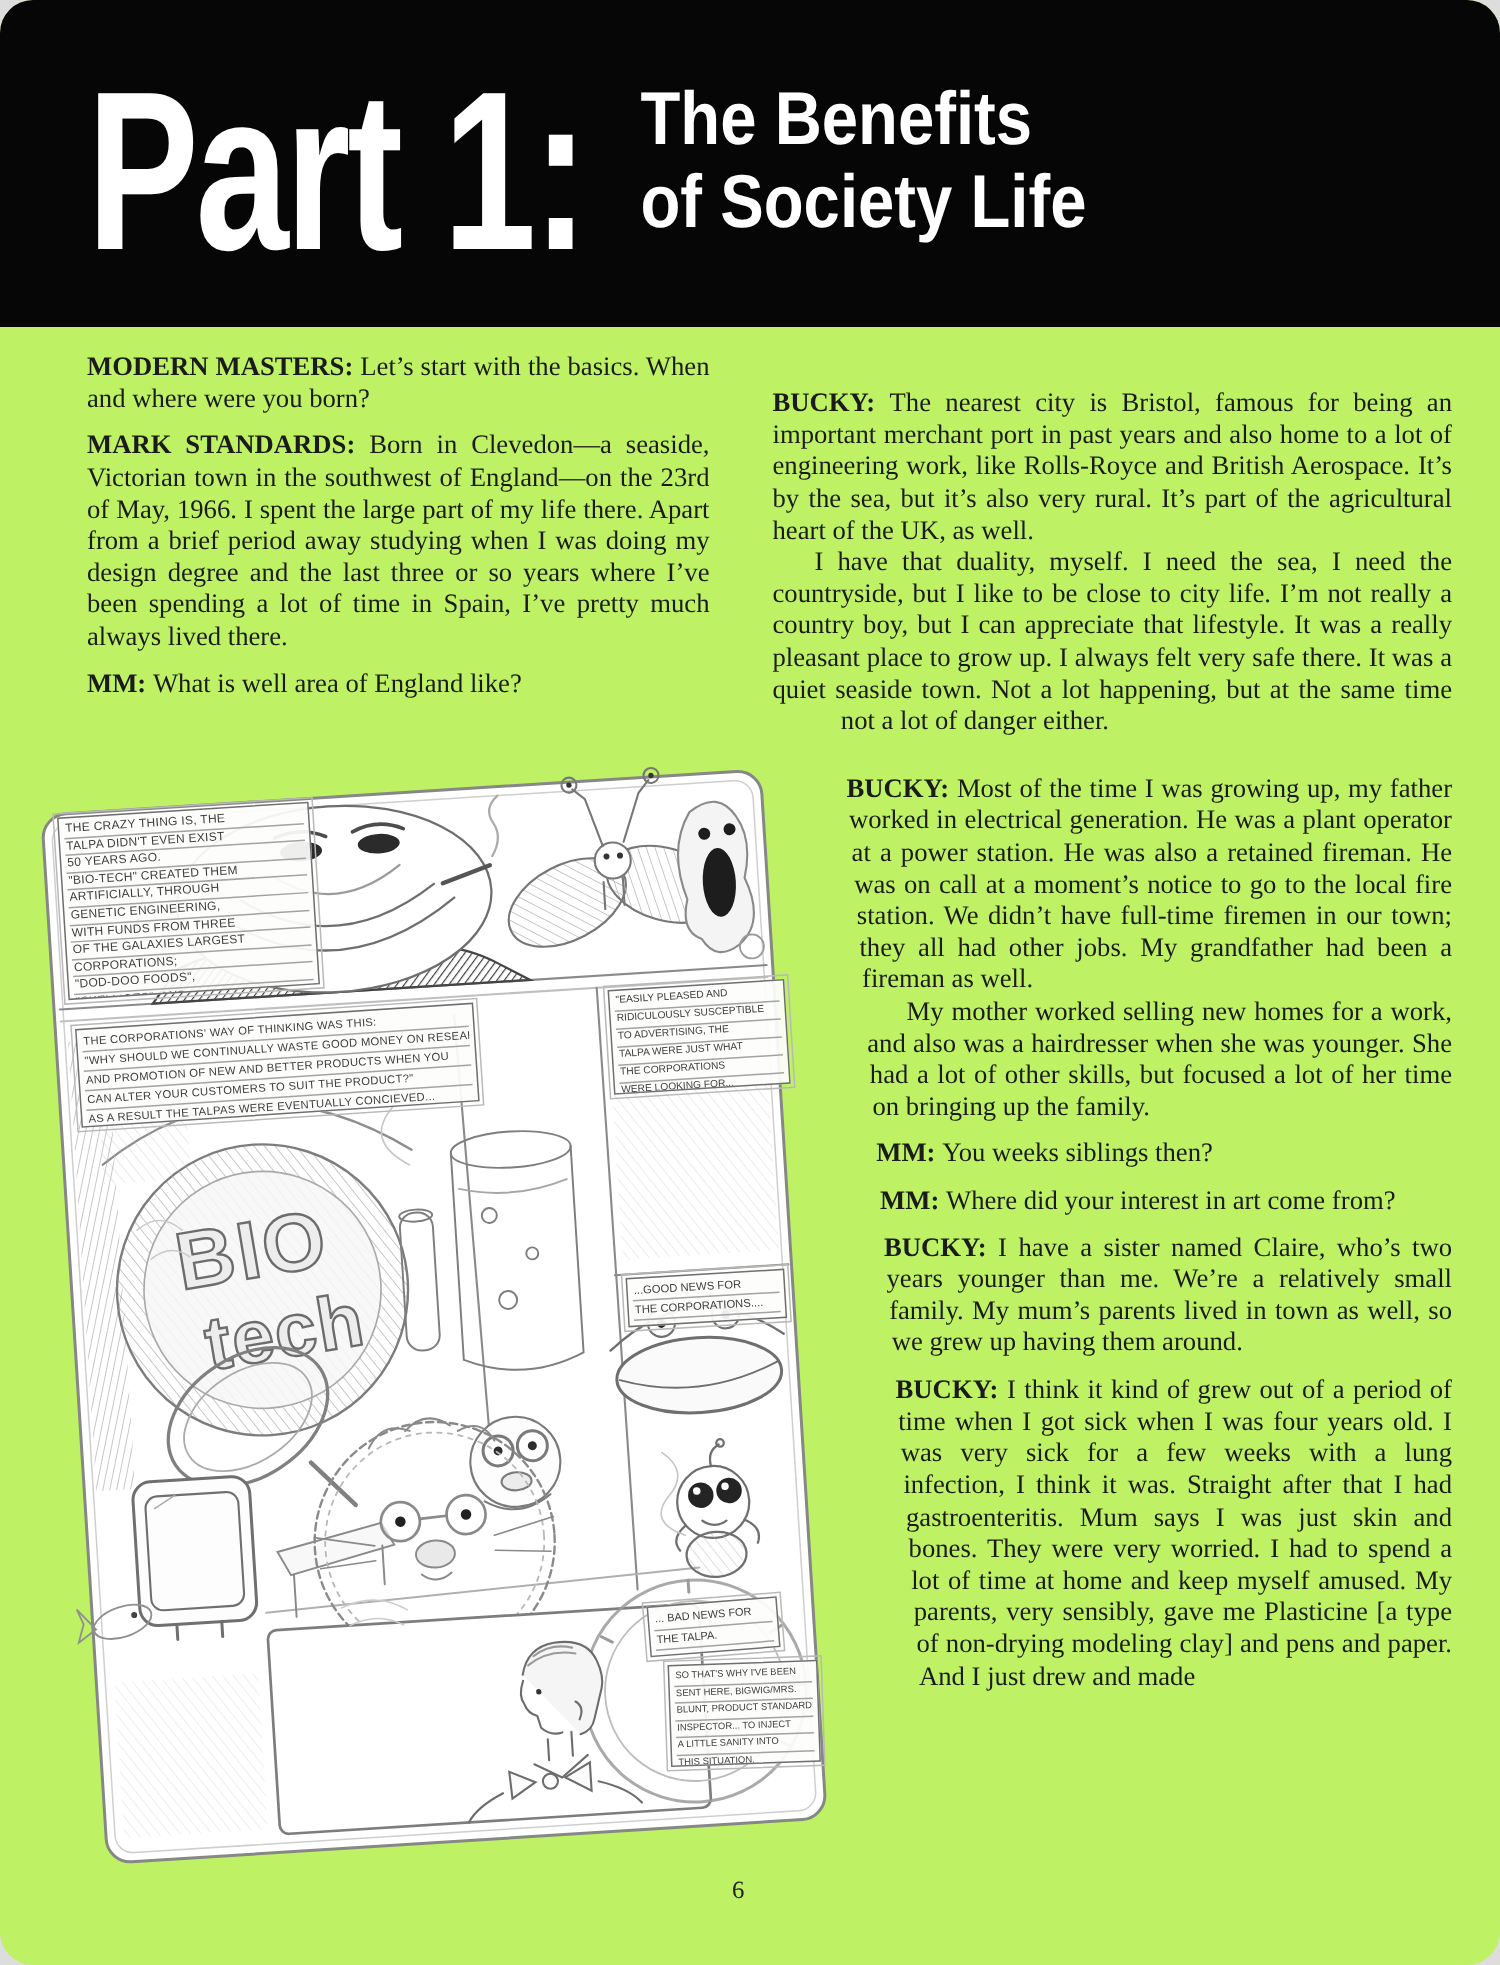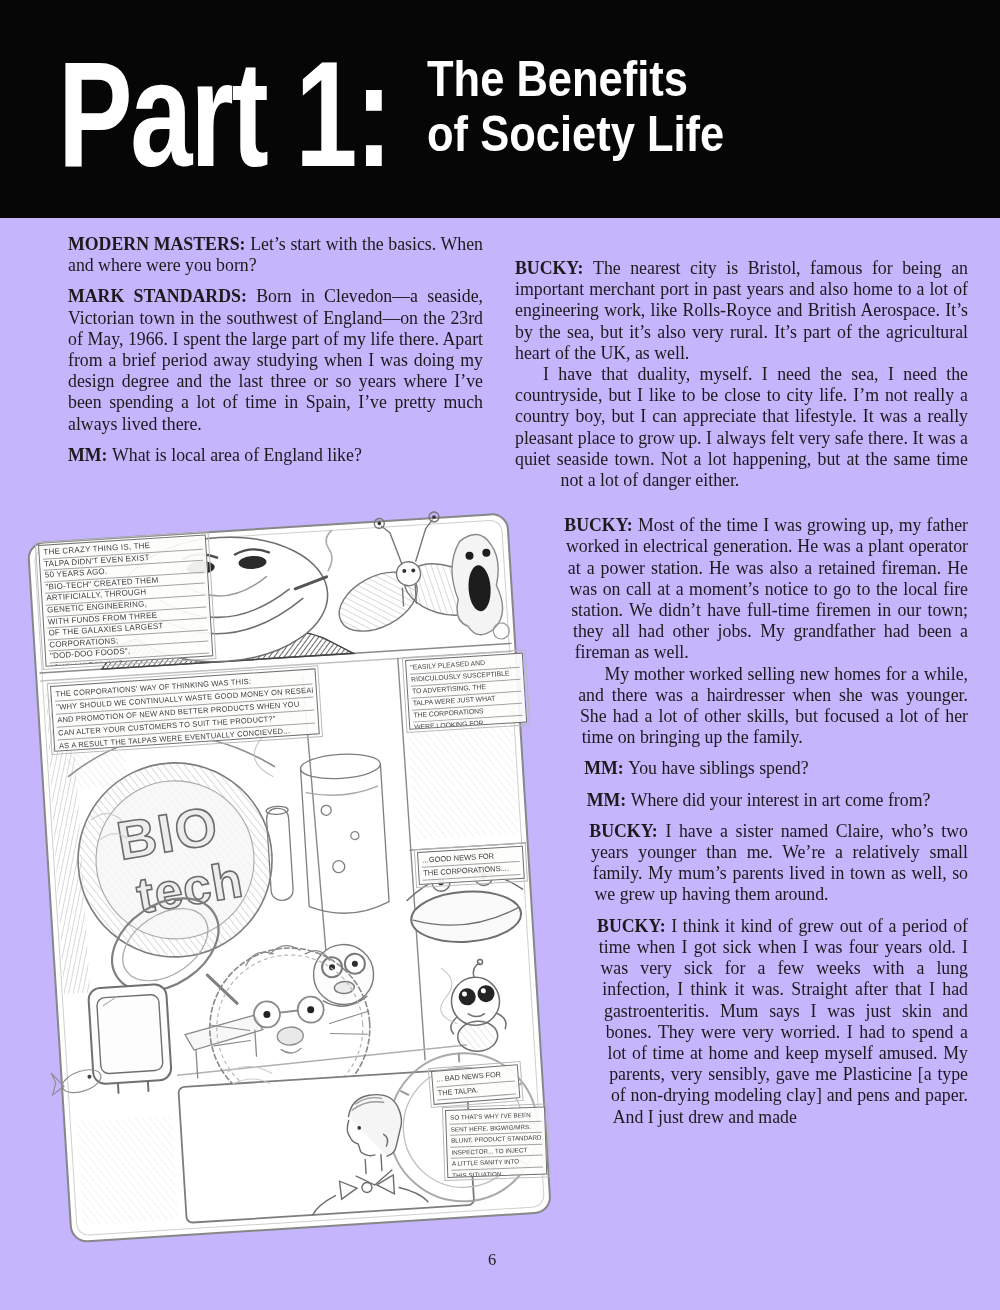"Part 1:" .page { background: #c4b5fd -> #bef264; border-radius: none -> 22px }
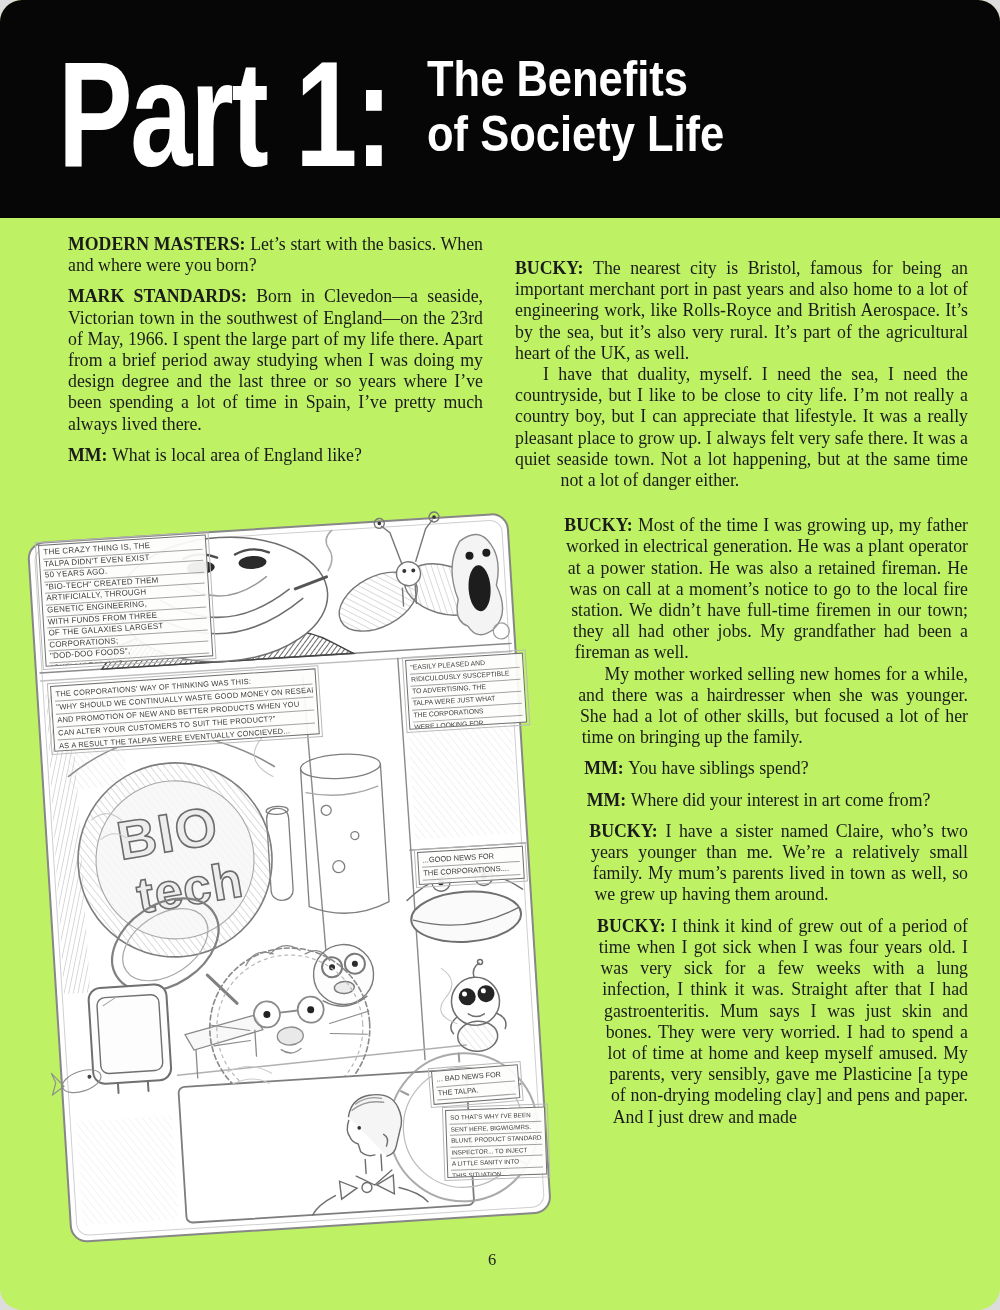"MODERN MASTERS: Let’s start with" .col-left { left: 68px -> 58px }
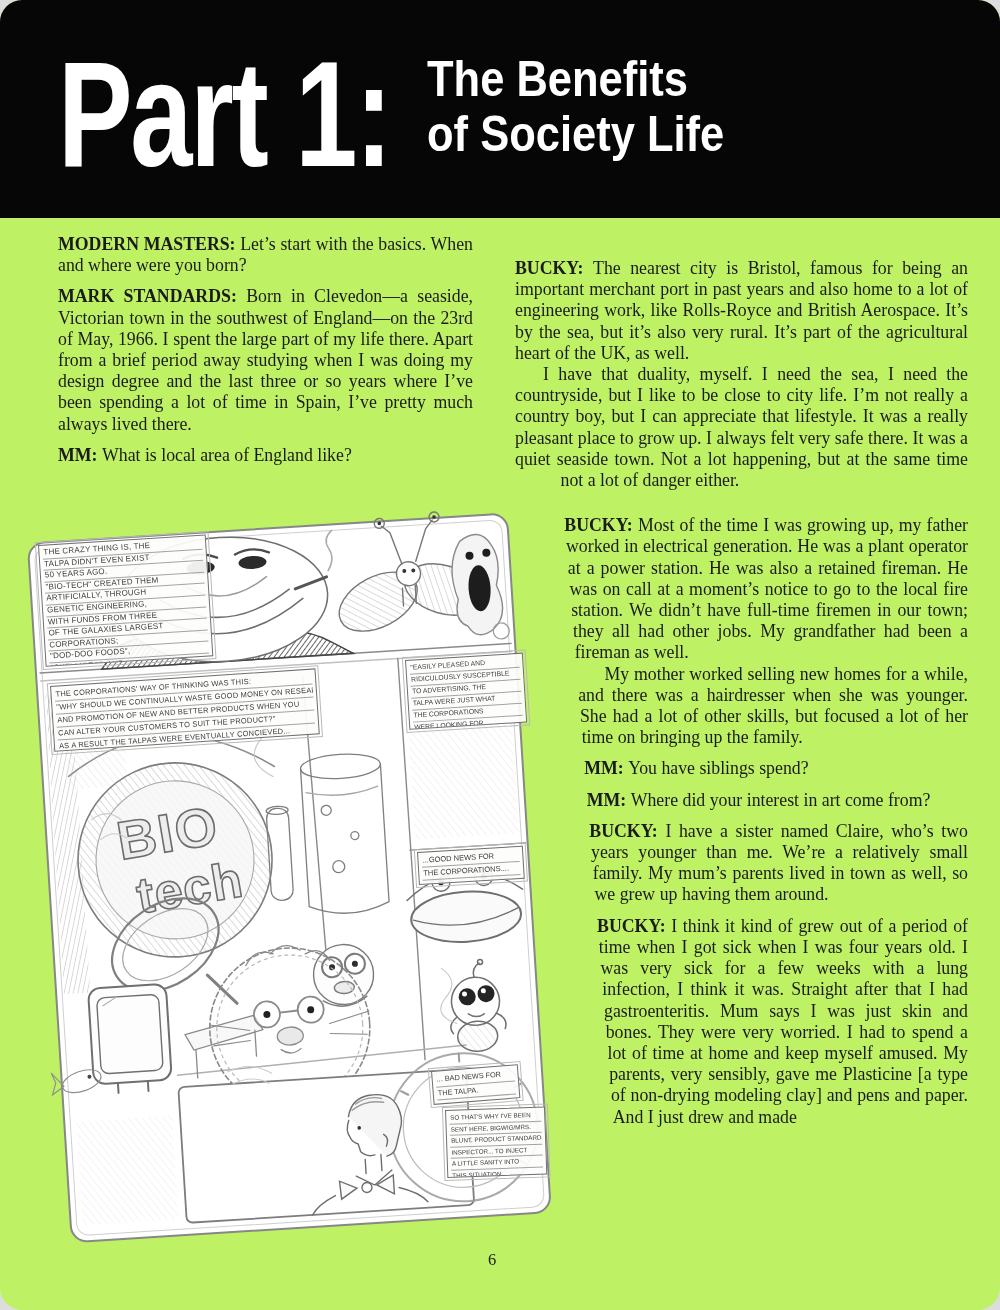"What is local area of" span { text: local -> well }
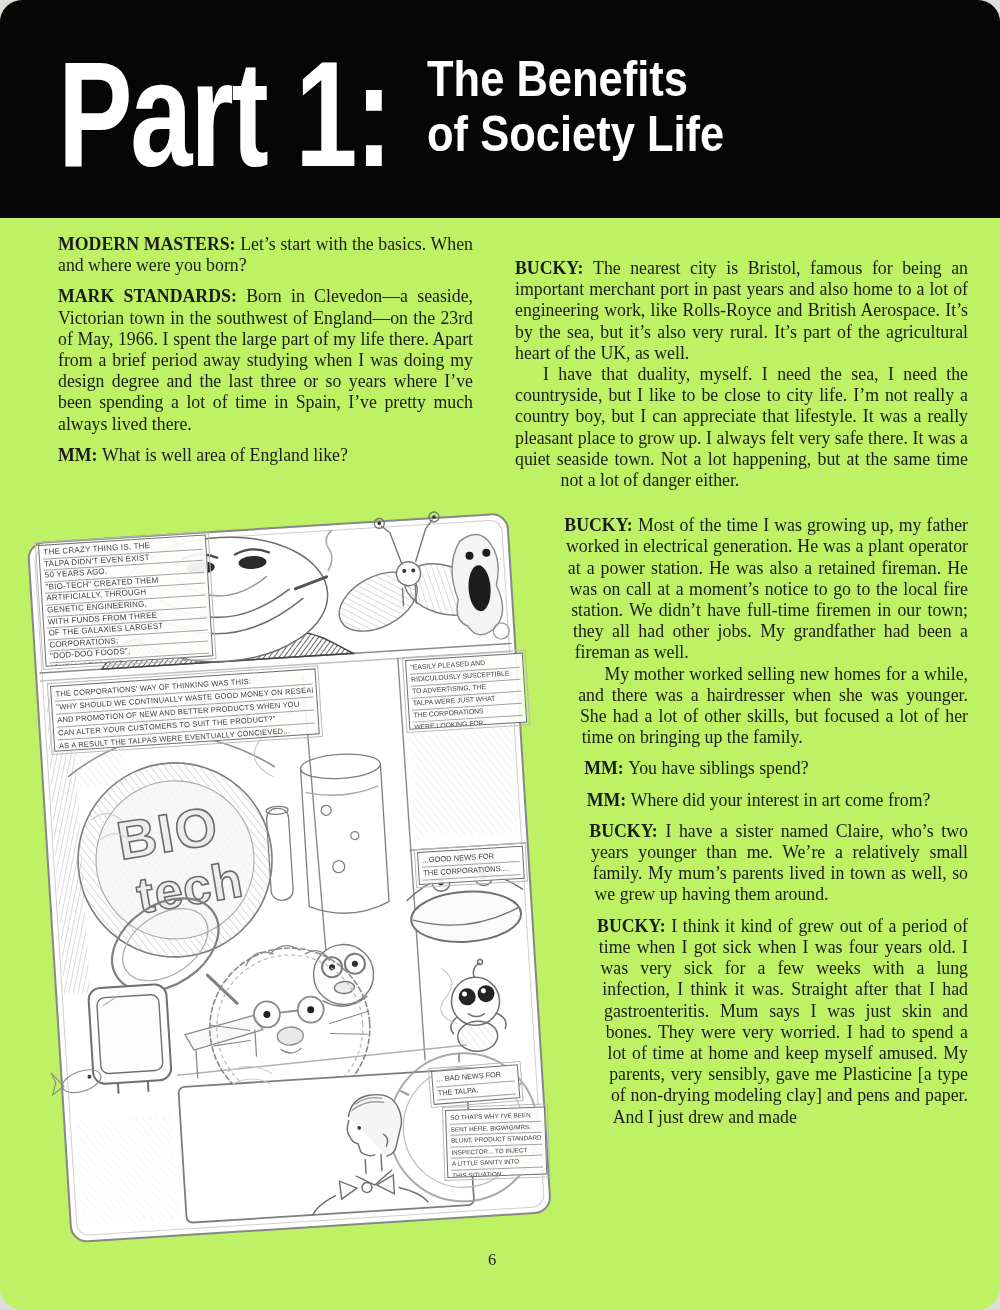"My mother worked selling new" span { text: while, and there -> work, and also }
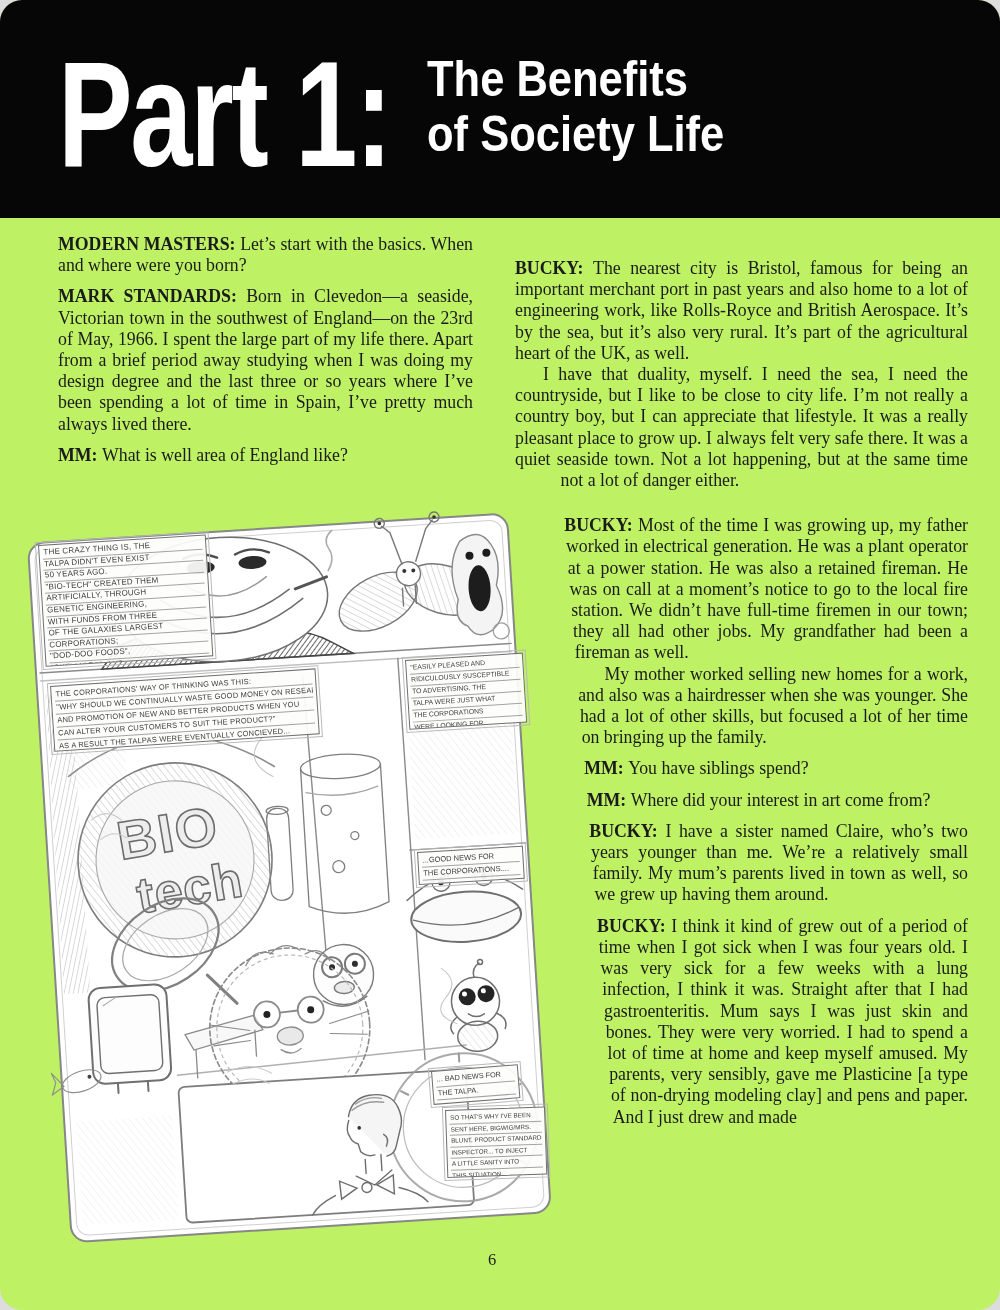"You have siblings spend?" span { text: have siblings spend -> weeks siblings then }
